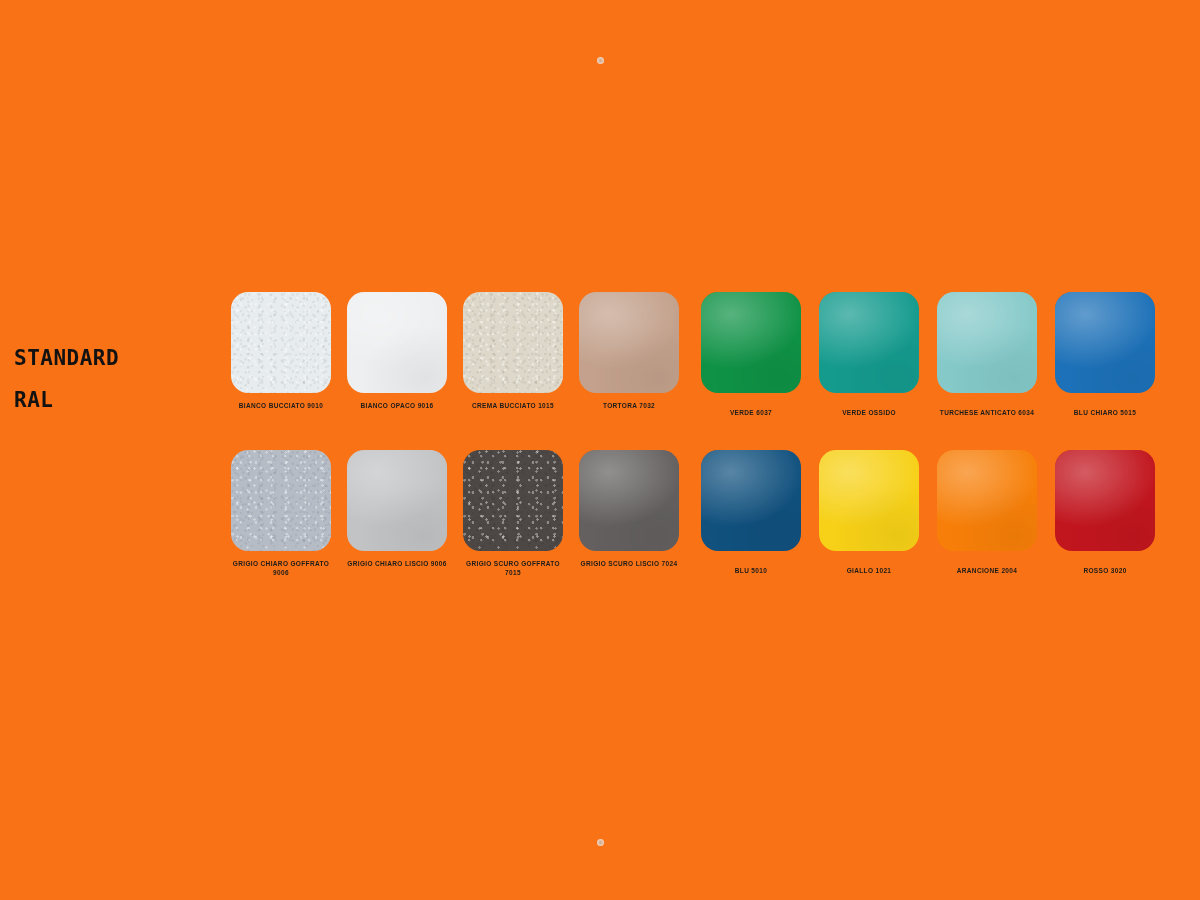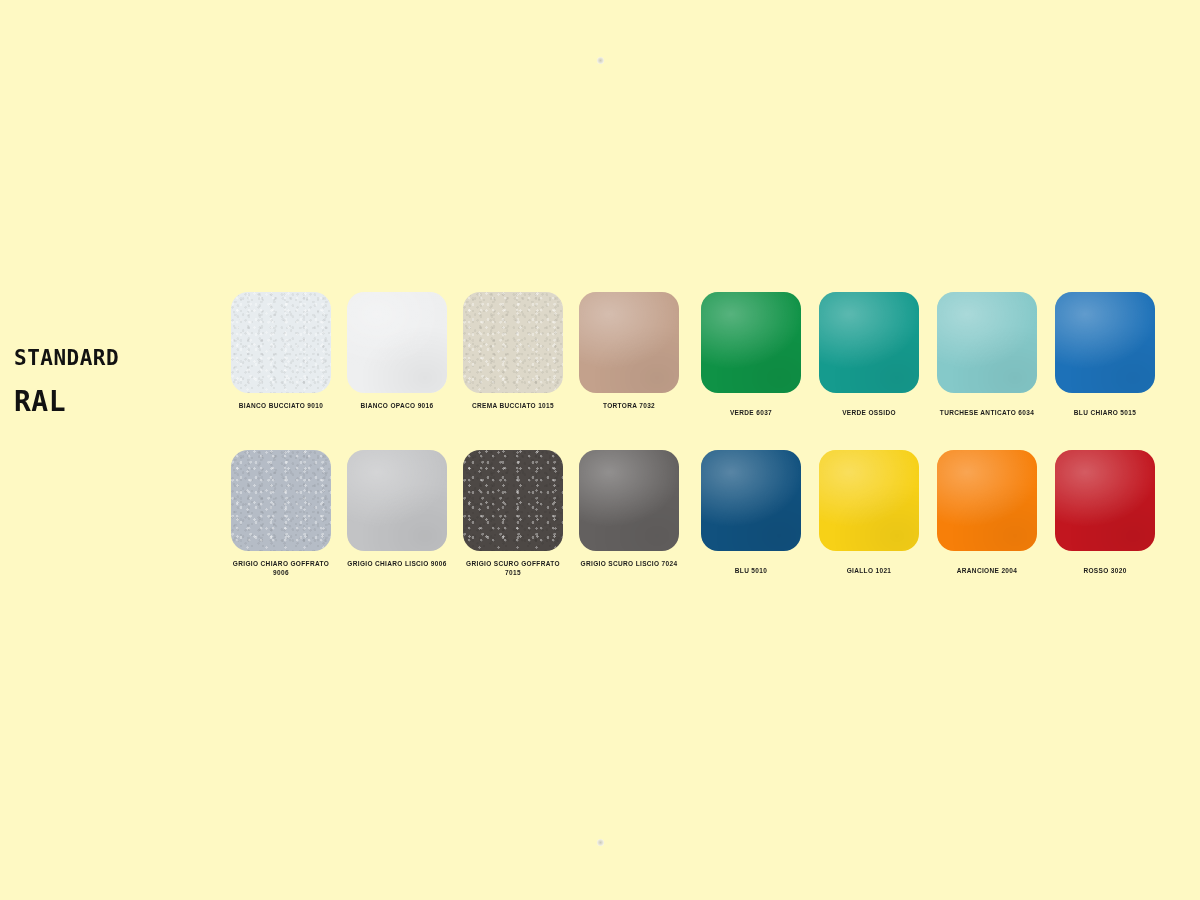"standard" .page { background: #fef9c3 -> #f97316 }
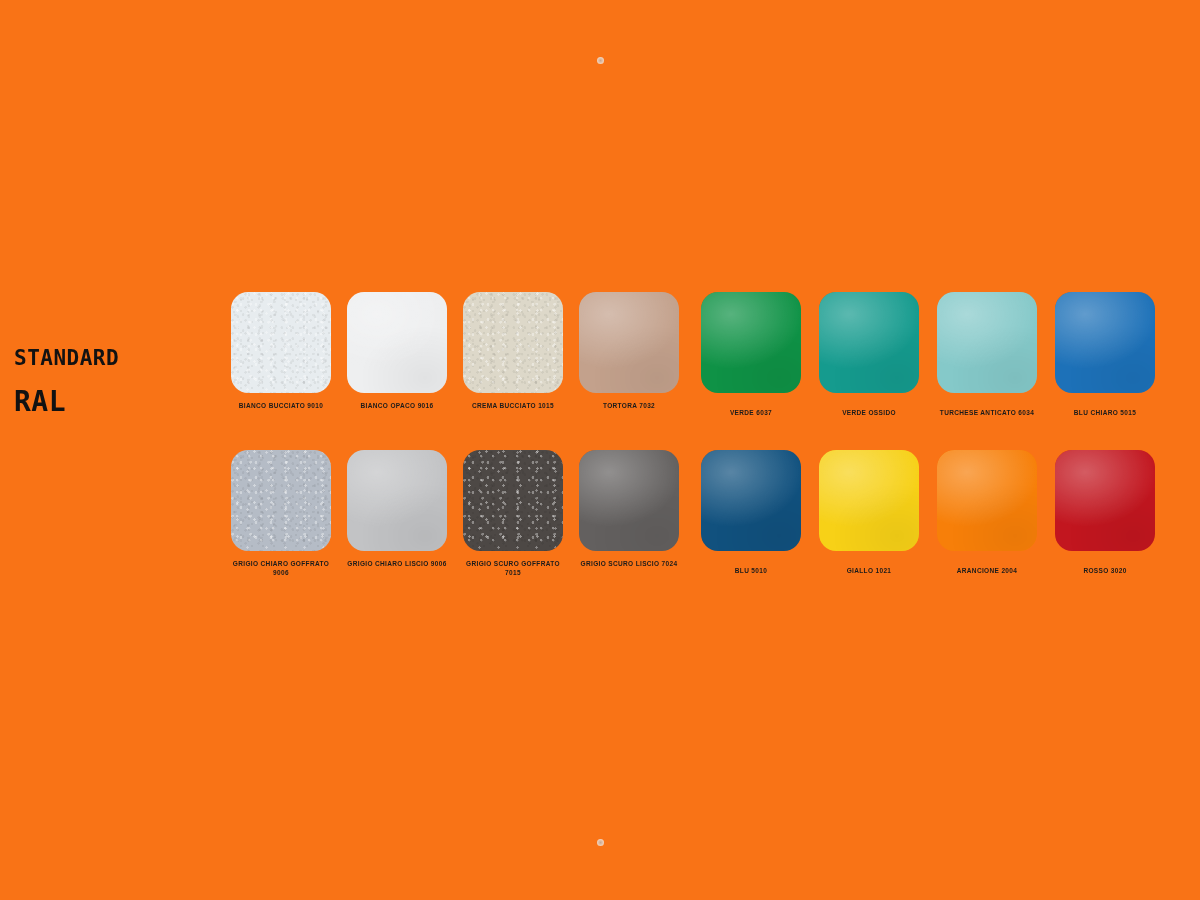"ral" .title-line.l2 { font-size: 40px -> 30px }
